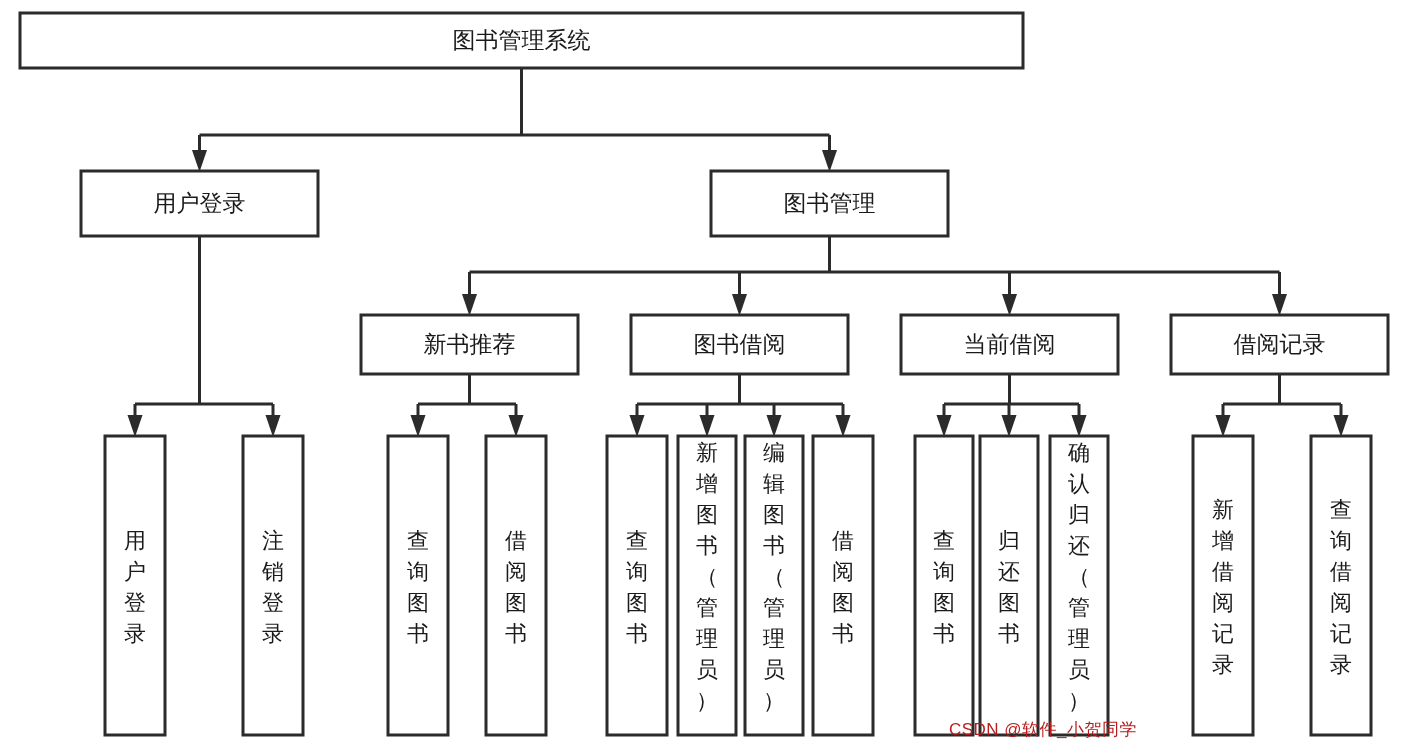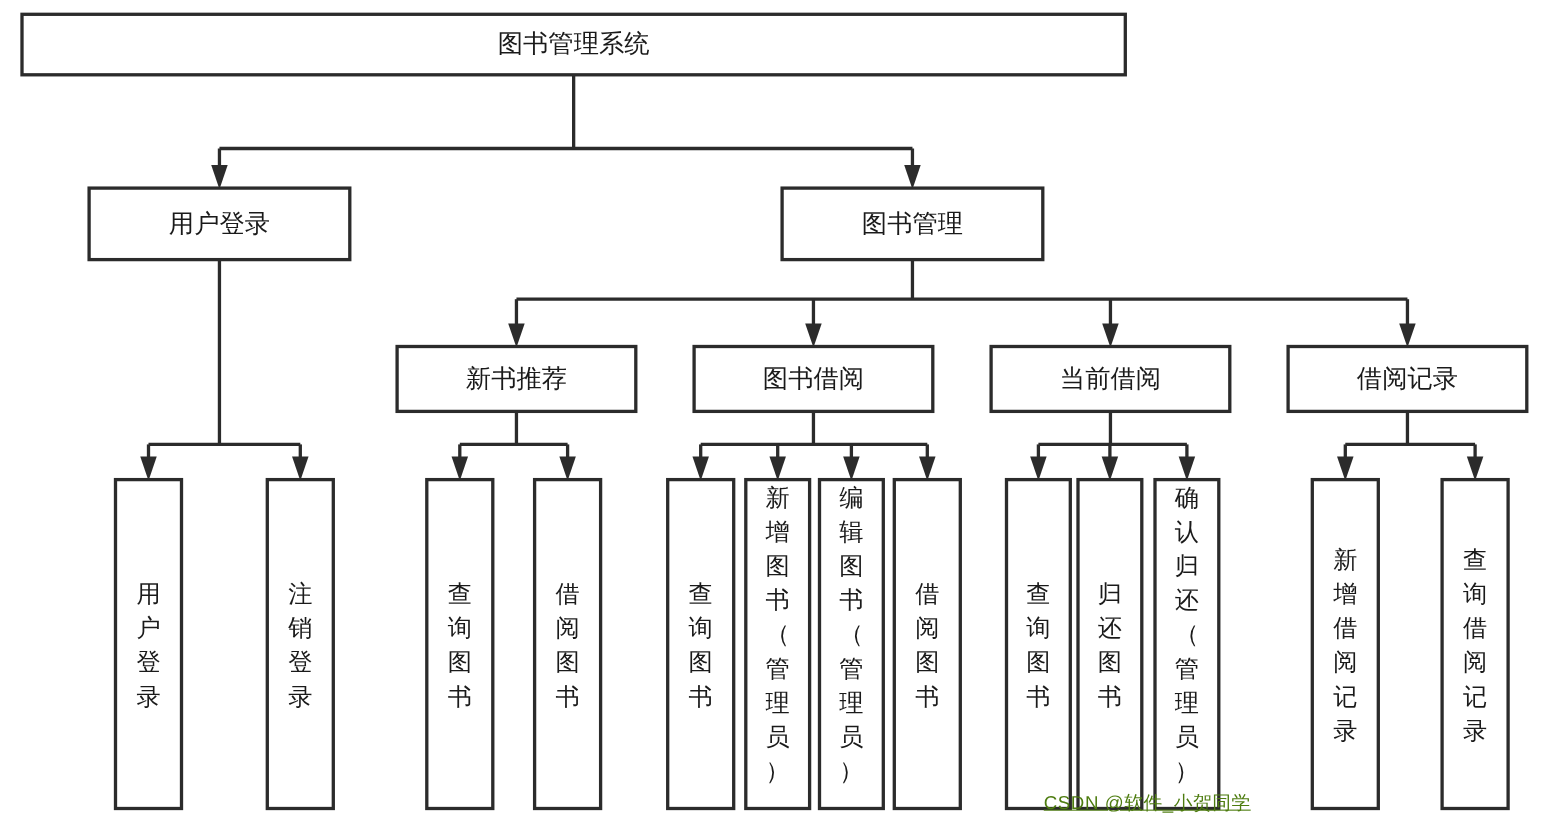"CSDN @软件_小贺同学" .watermark-text { color: #4d7c0f -> #b91c1c; text-decoration: underline -> none }
